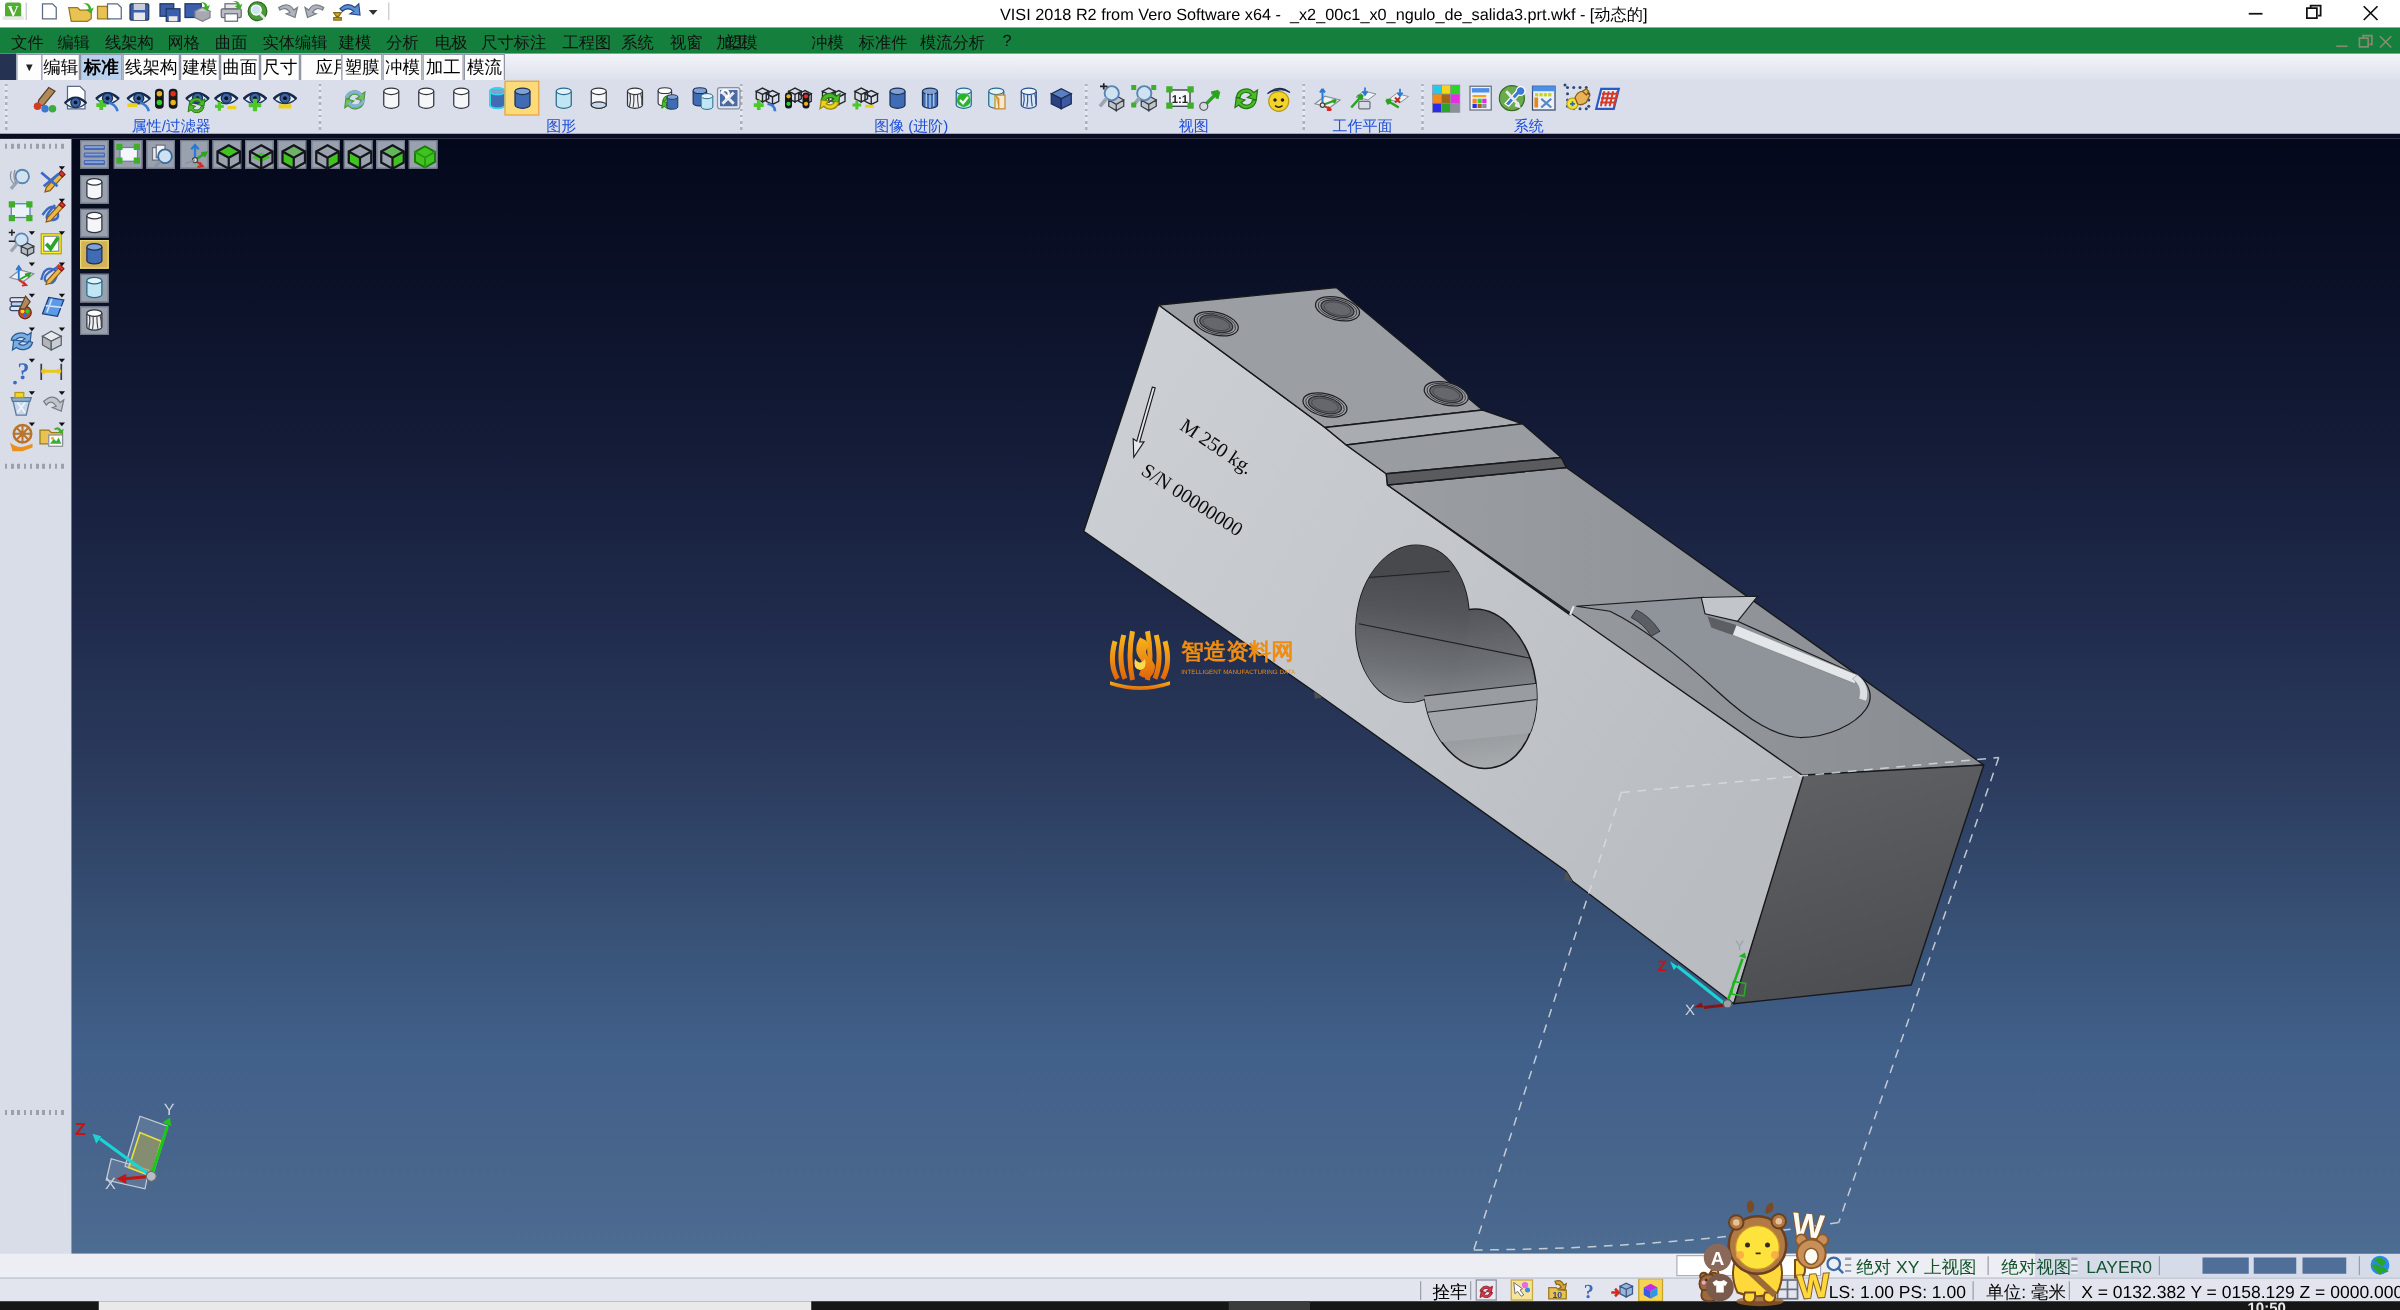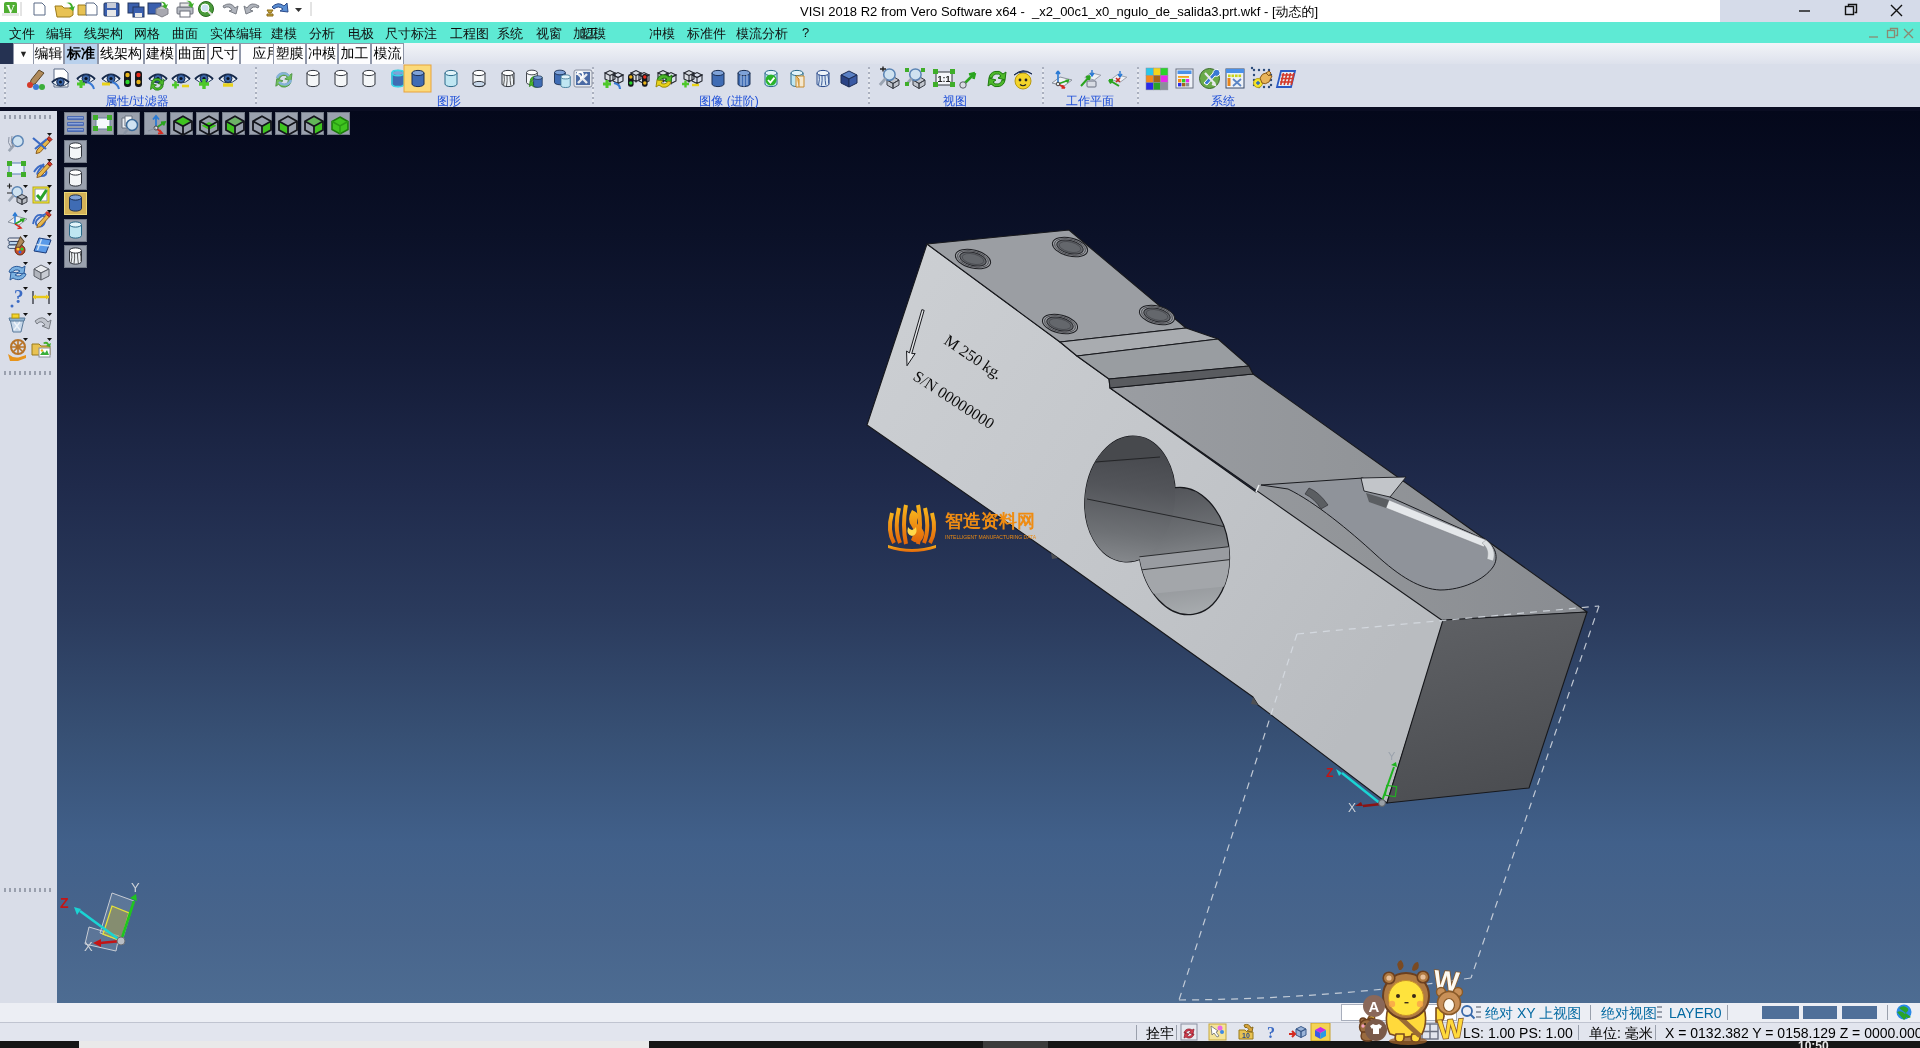"VISI 2018 R2 from Vero" #titlebar { width: 1720px -> 1920px }
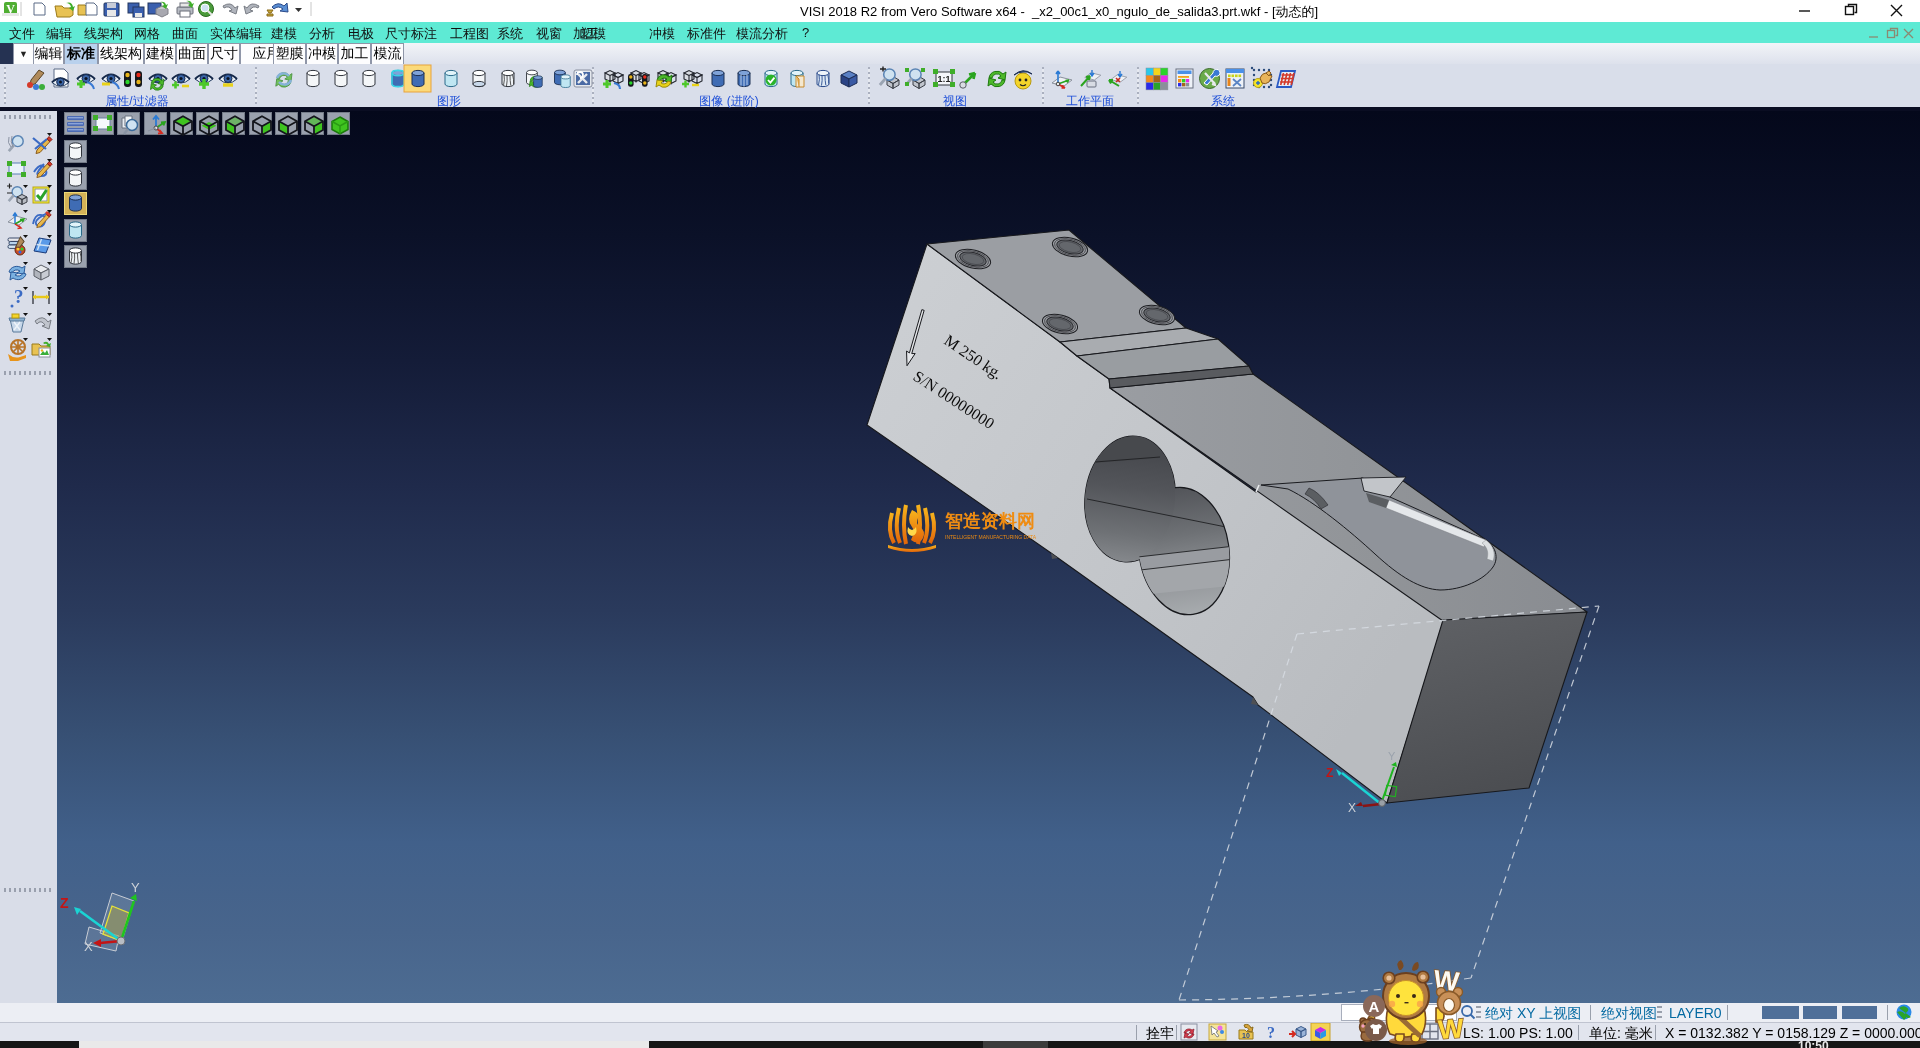"文件" #menubar { background: #5eead4 -> #15803d }
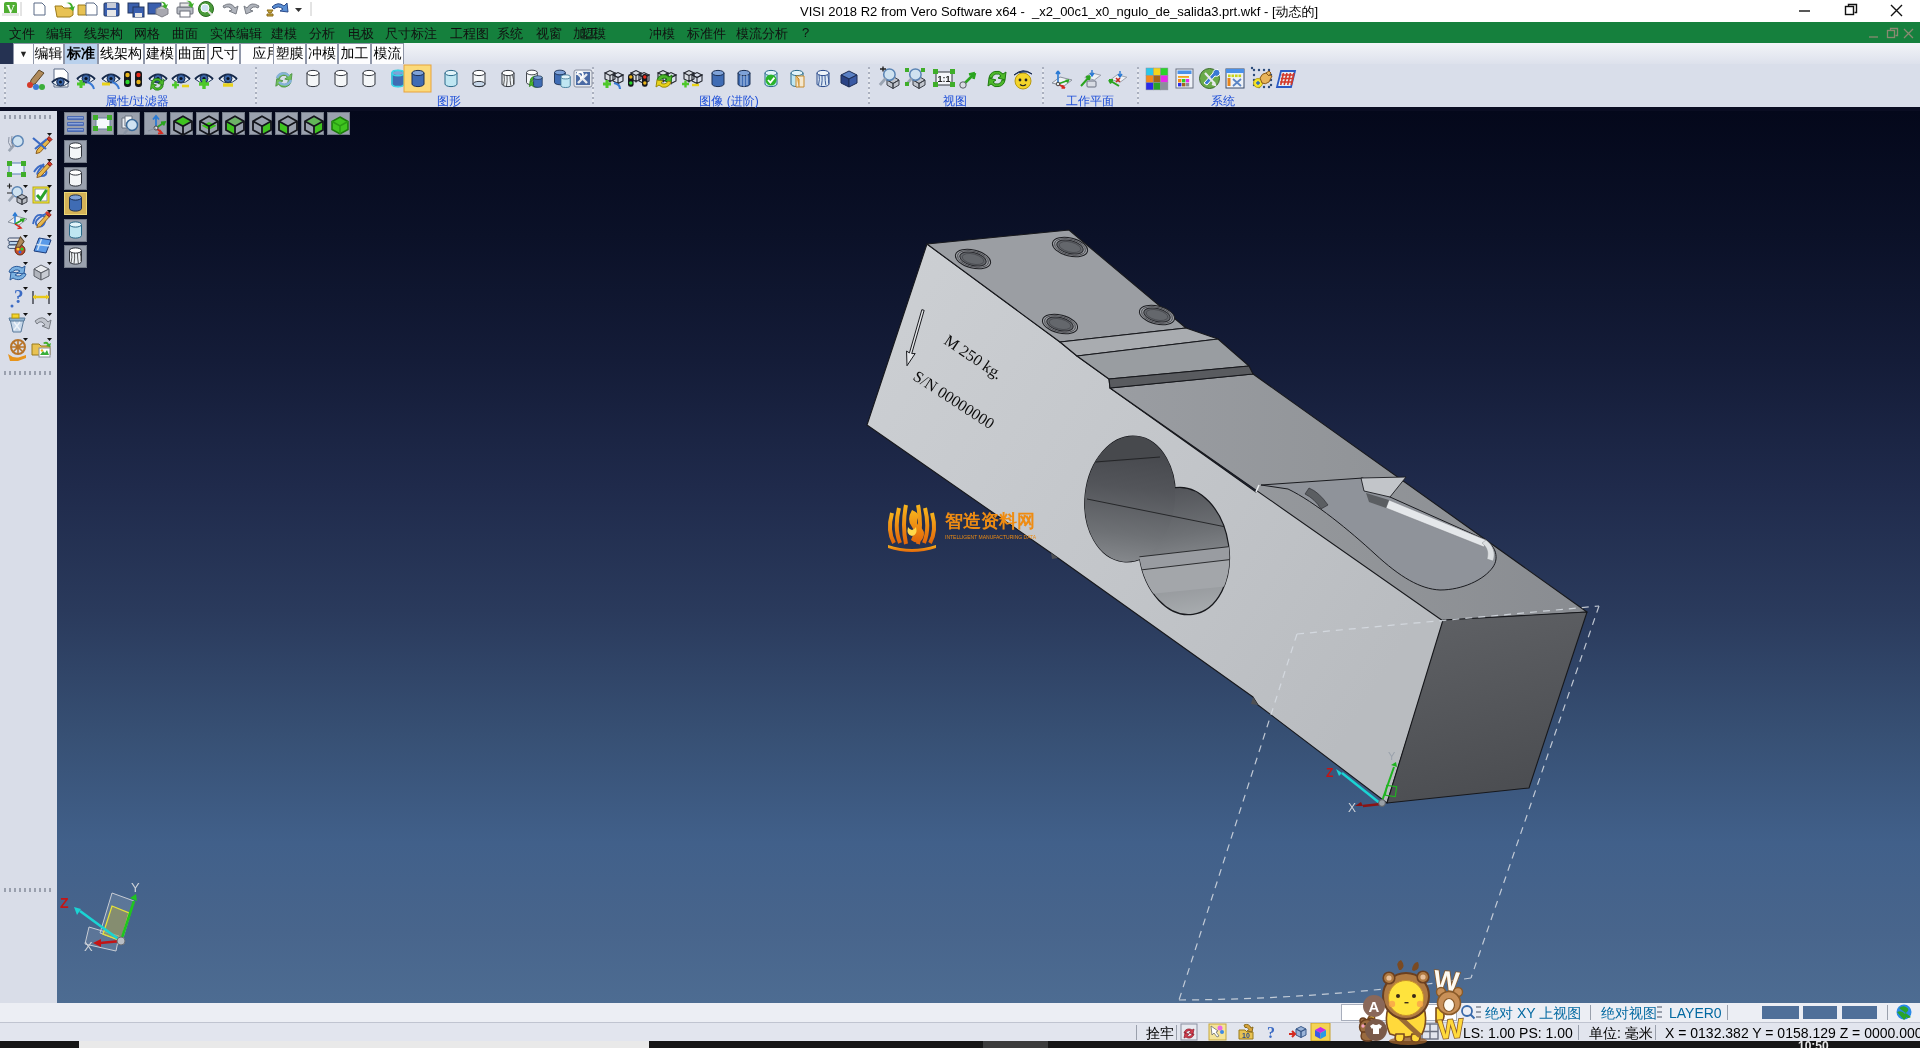"绝对 XY 上视图" #sbar1 { color: #0369a1 -> #14532d; width: 1920px -> 1628px }
